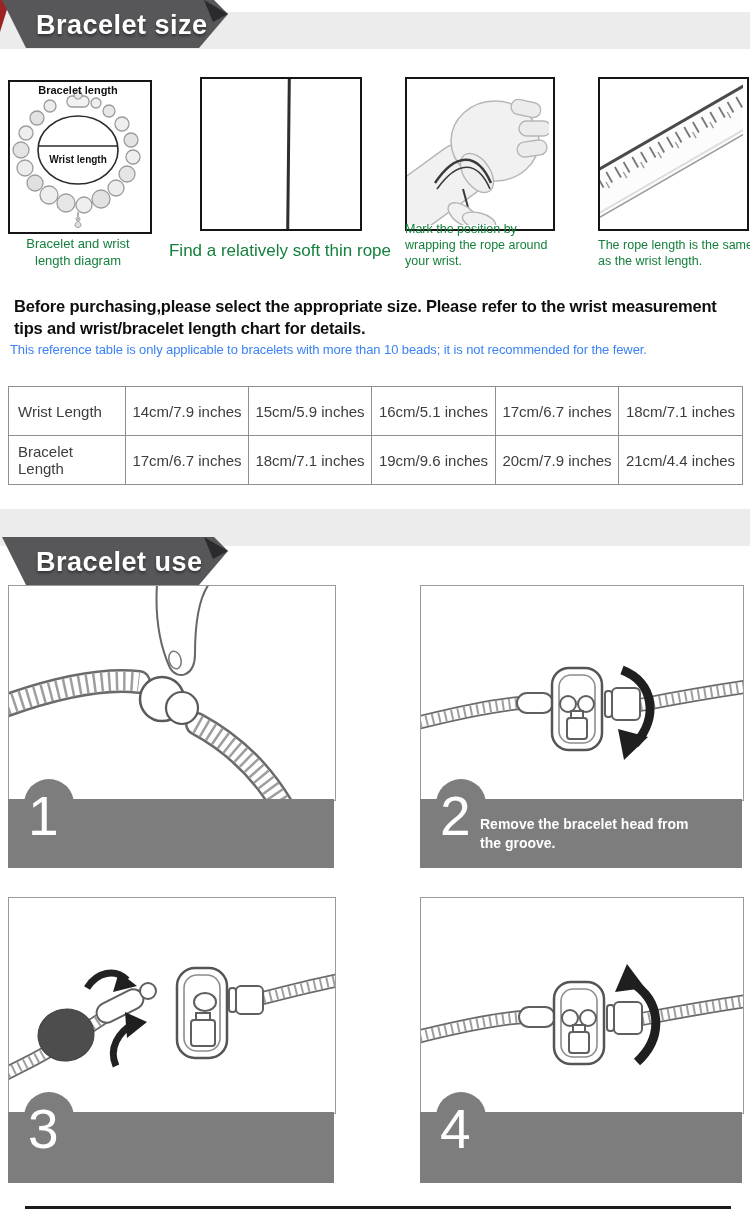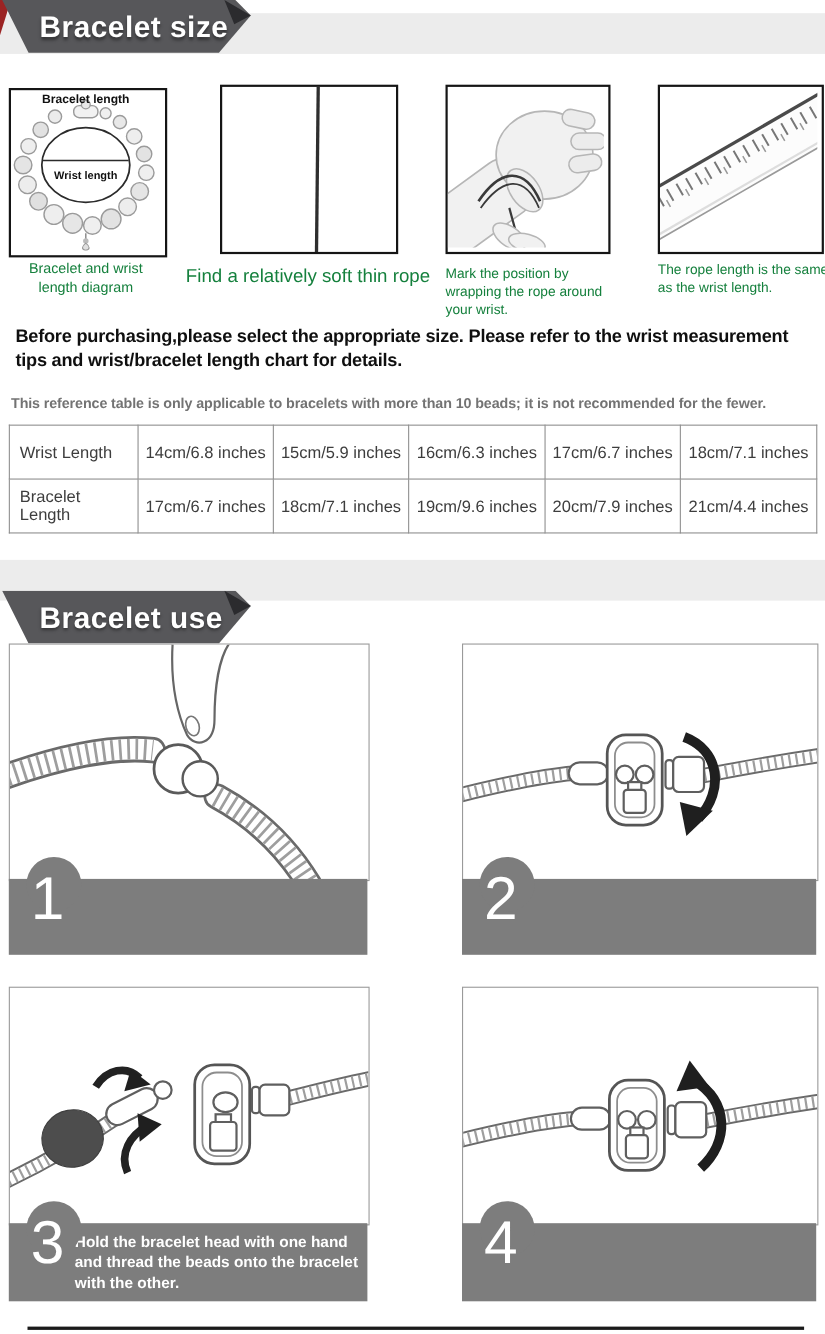"Mark the position by wrapping" div.cap { top: 241px -> 221px }
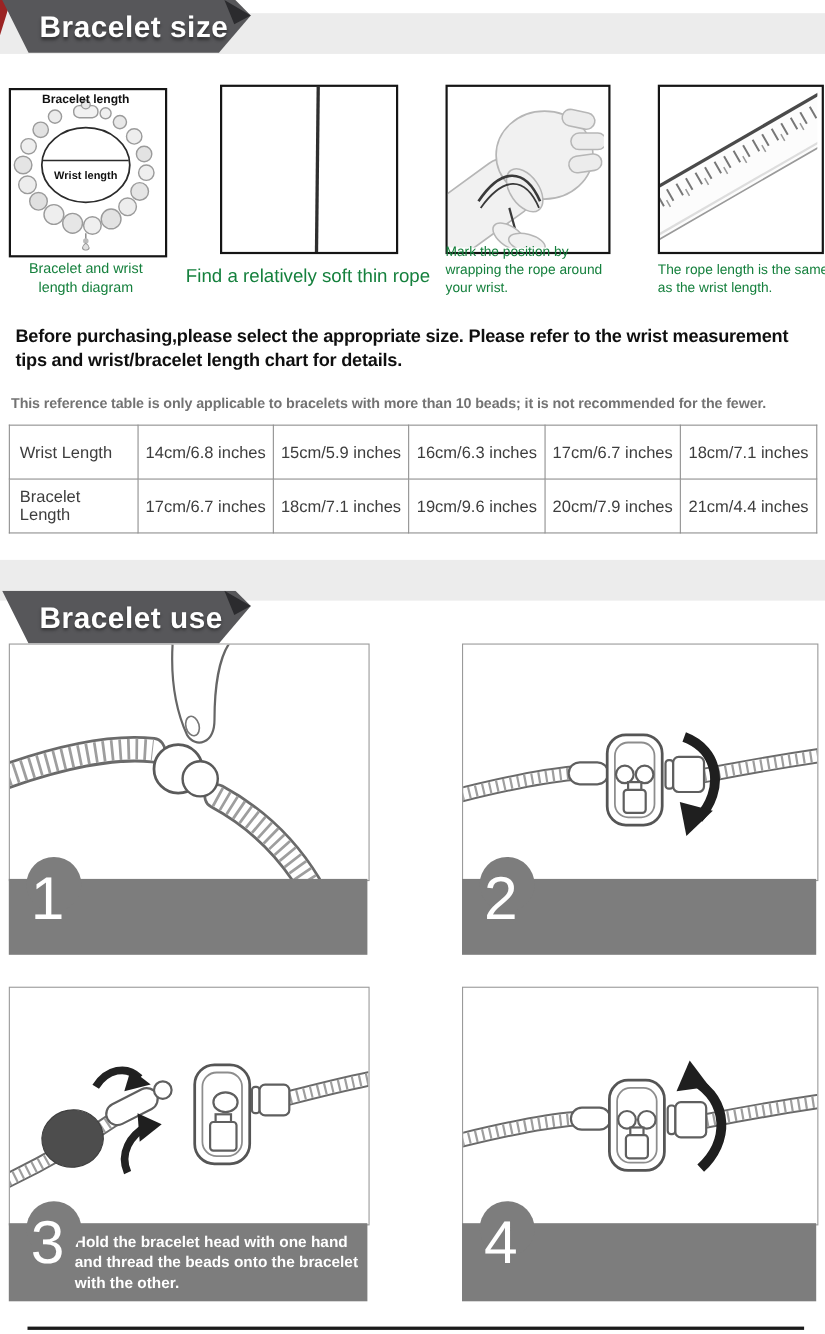"This reference table is only" .warning { color: #737373 -> #3b82f6; font-weight: 700 -> 400; top: 359px -> 342px }
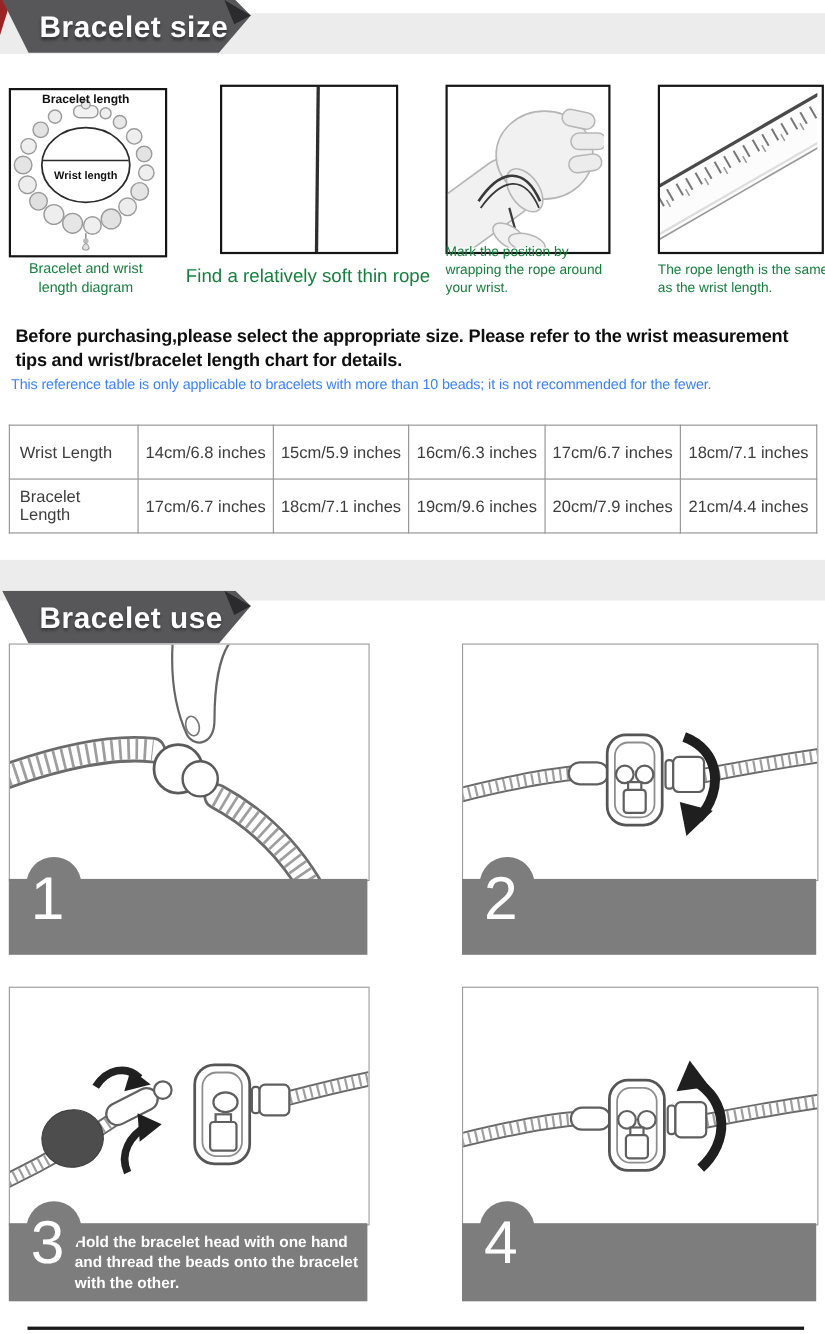"14cm/6.8 inches" td { text: 14cm/6.8 -> 14cm/7.9 }
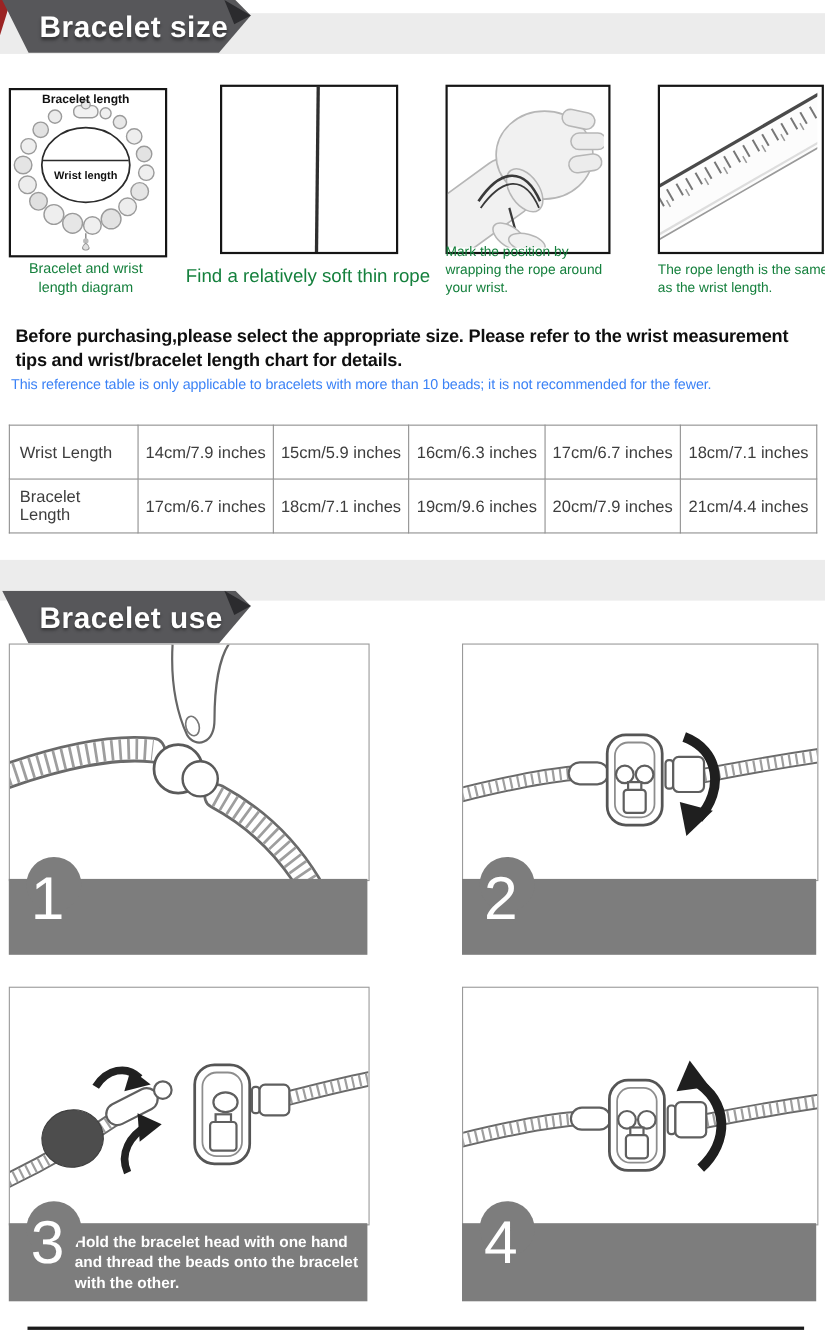"16cm/6.3 inches" td { text: 16cm/6.3 -> 16cm/5.1 }
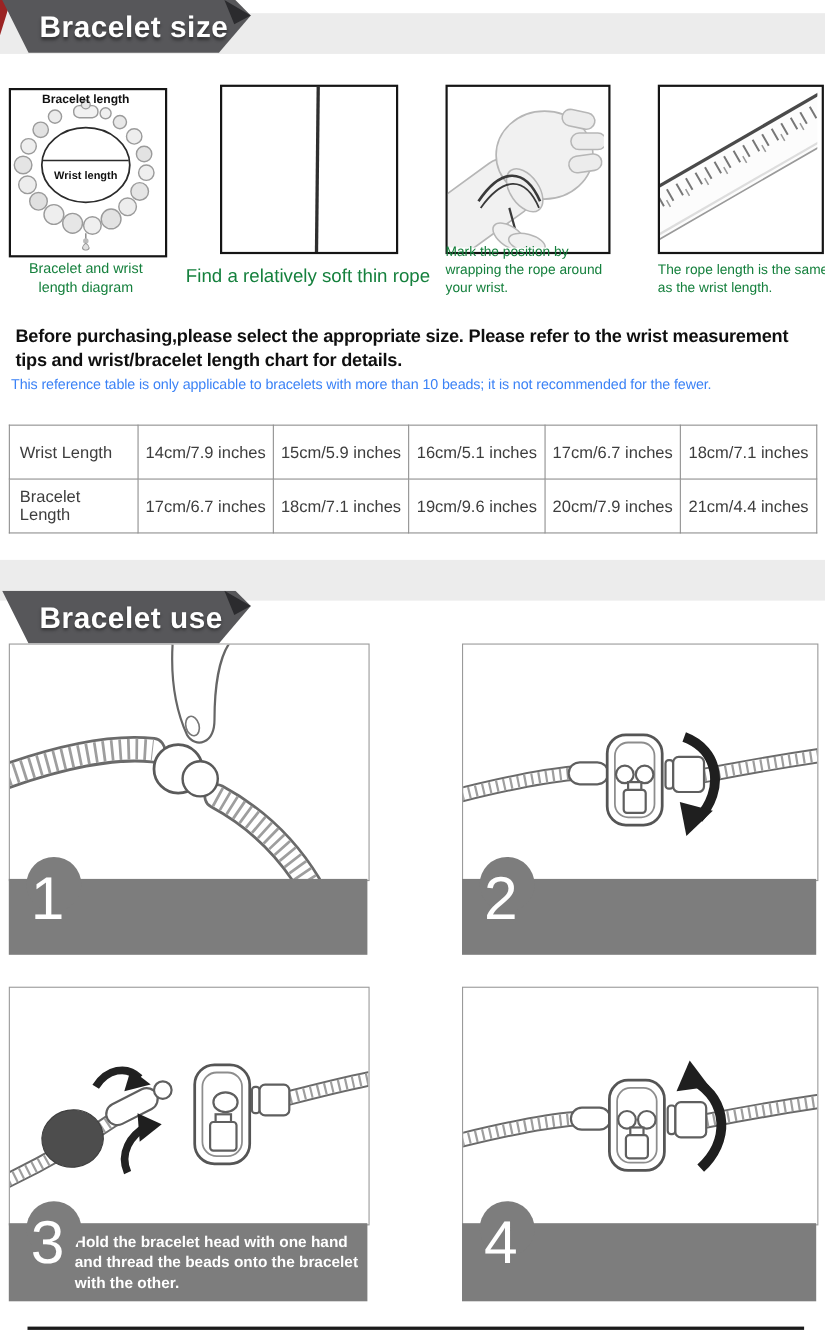"Remove the bracelet head from" div.step-text { html: none -> <div>Remove the bracelet head from the groove.</div> }
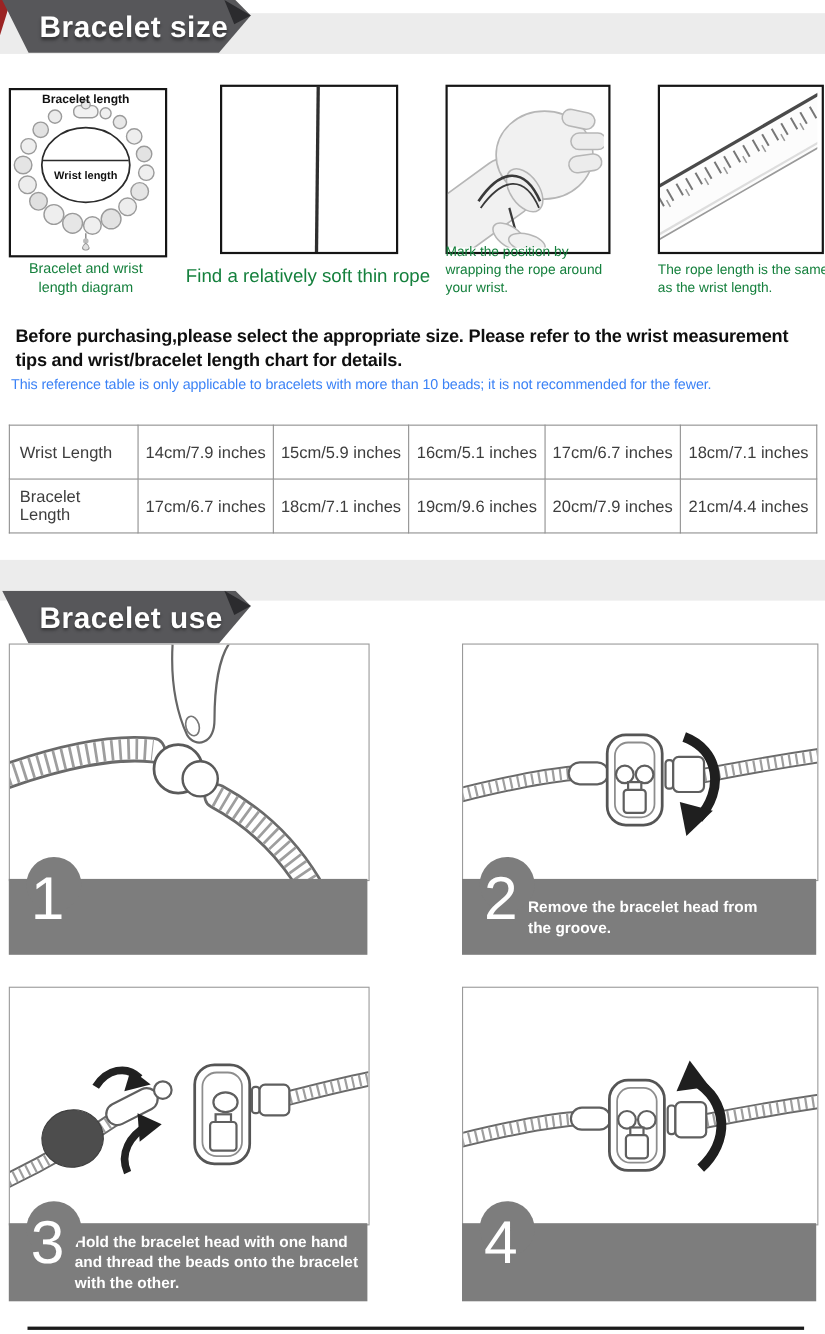"Hold the bracelet head with" div.step-text { html: <div>Hold the bracelet head with one hand and thread the beads onto the bracelet with the other.</div> -> none }
